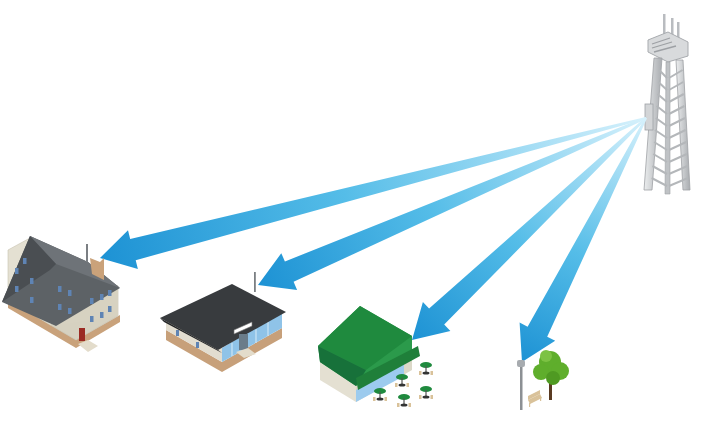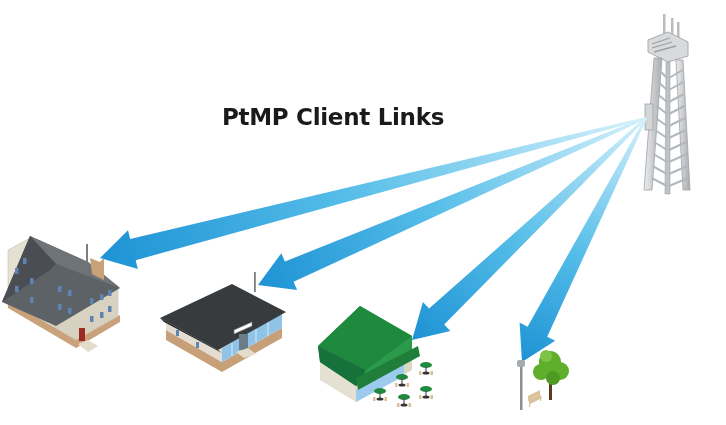"PtMP Client Links" div { html: <div>PtMP Client Links</div> -> none }
